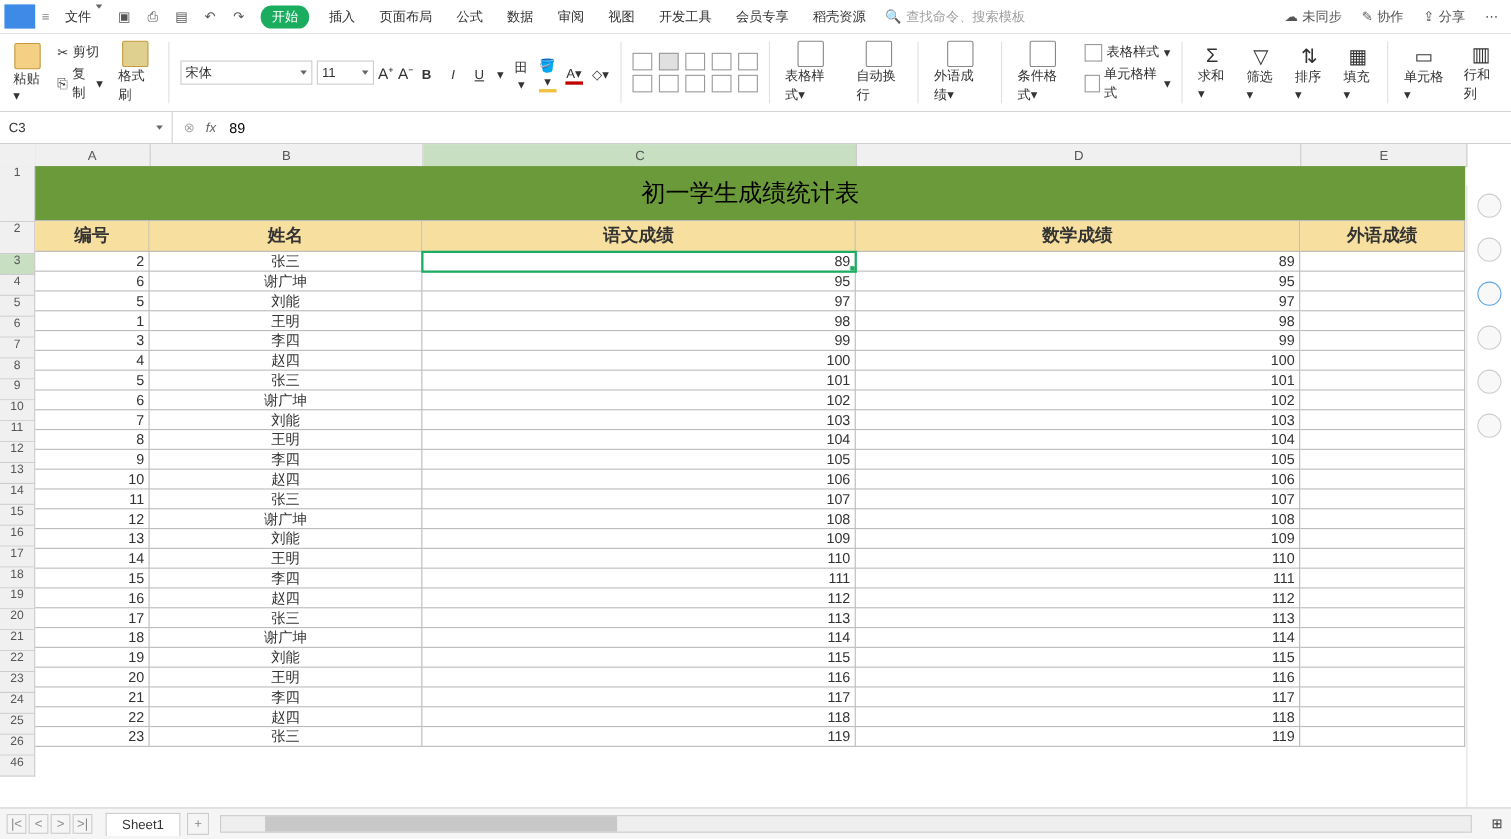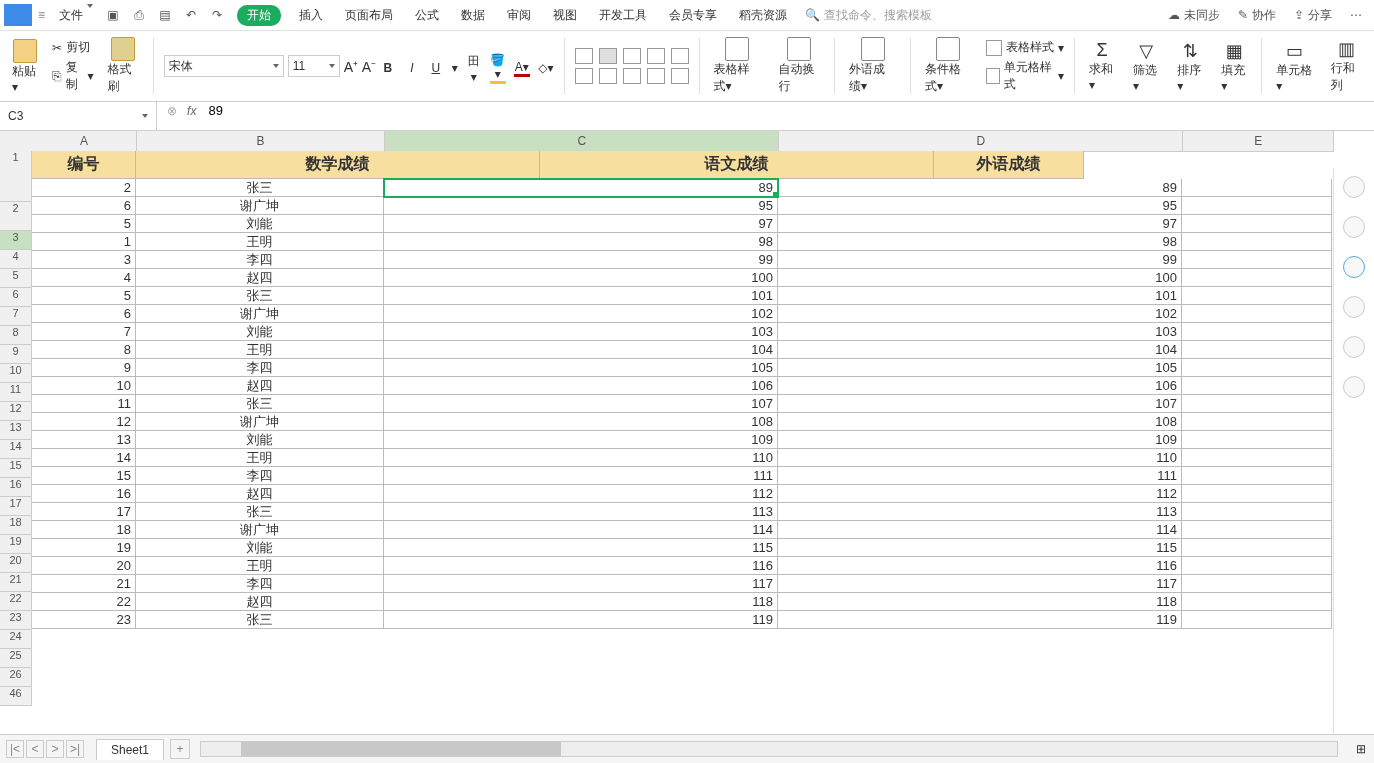"C3" .formula-bar { align-items: flex-start -> center }
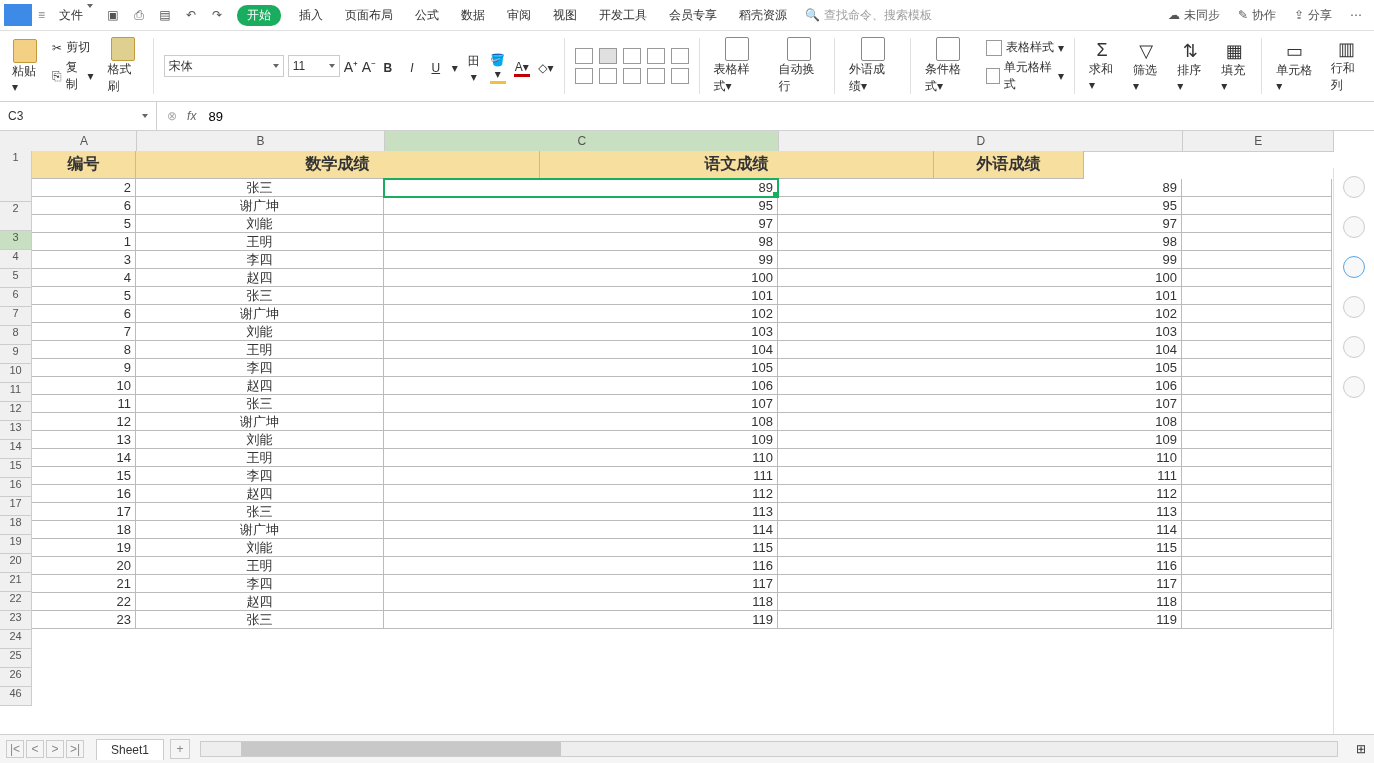"初一学生成绩统计表" div.row { html: none -> <div> <div>初一学生成绩统计表</div> </div> }
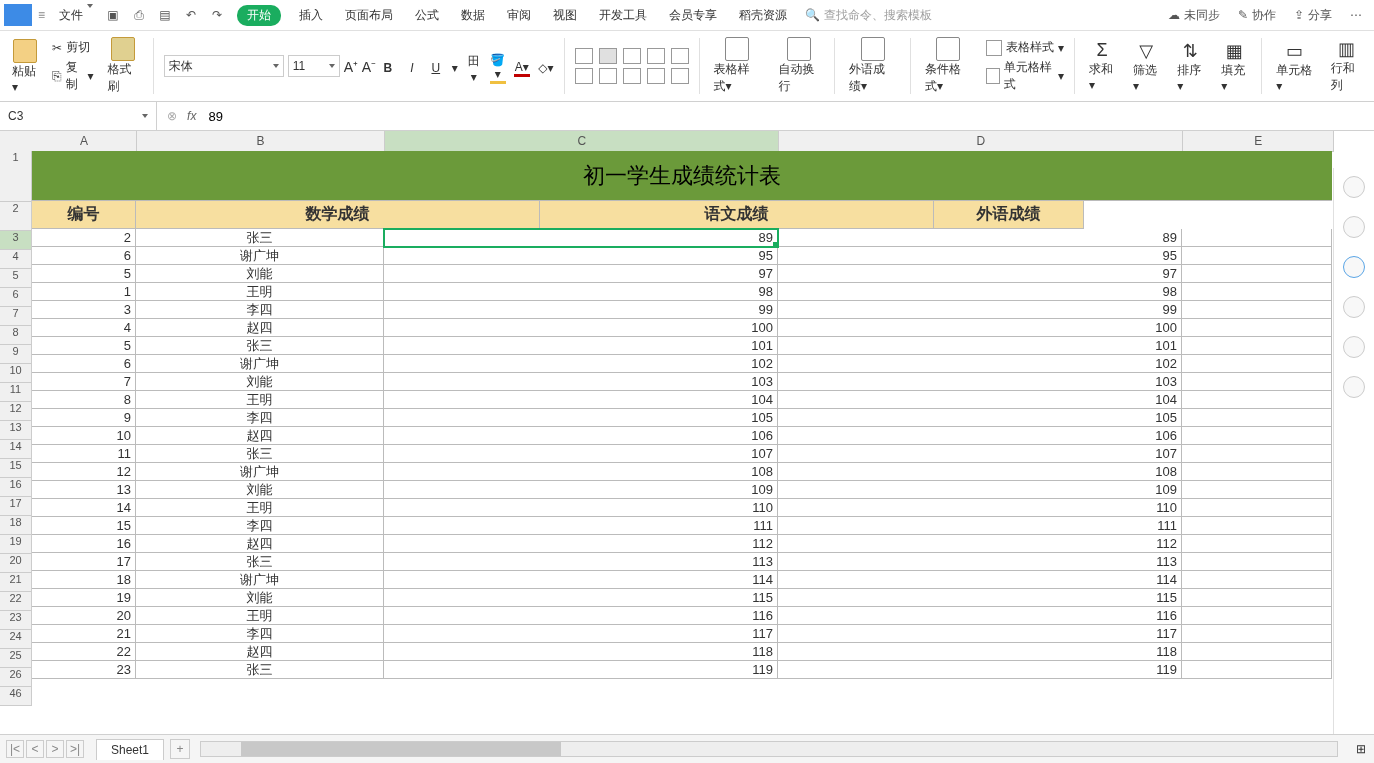"姓名" div.cell { html: none -> <div>姓名</div> }
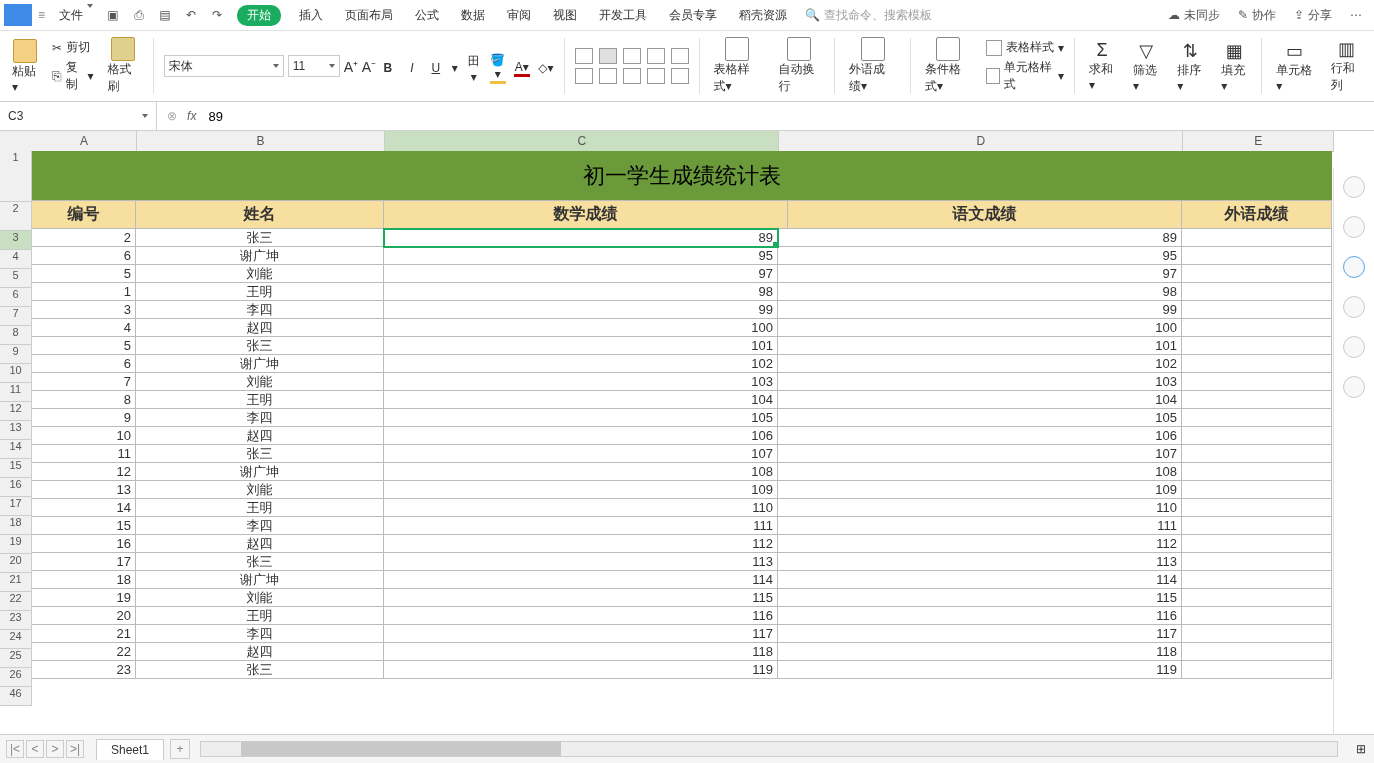"数学成绩" div.cell { order: before "语文成绩" -> after "语文成绩" }
